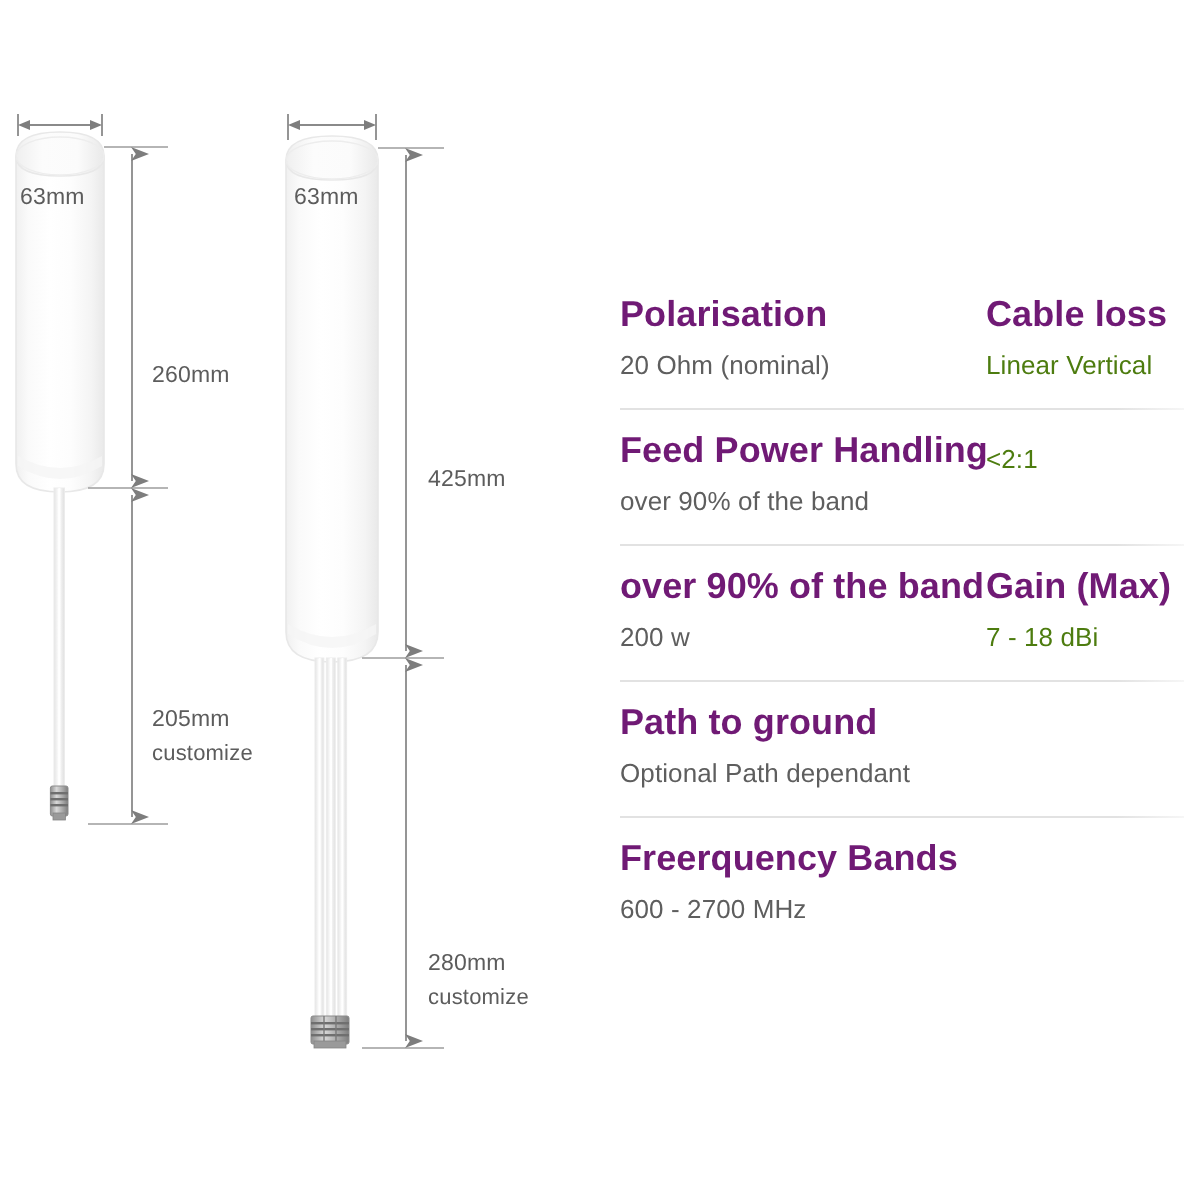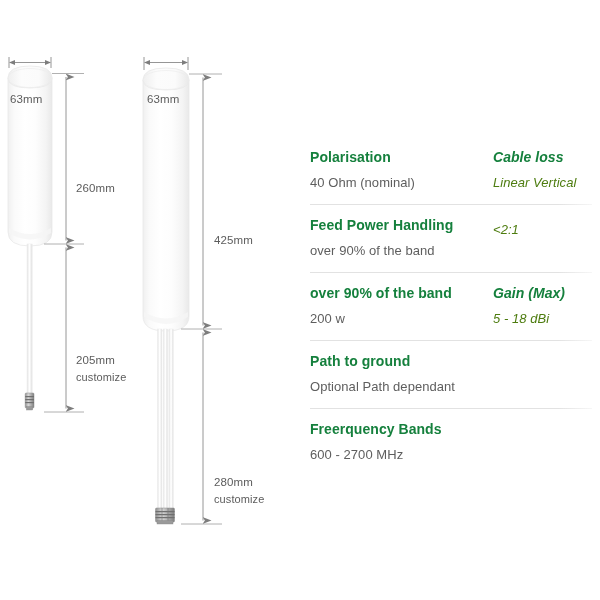"Polarisation" .spec-key { color: #15803d -> #701a75; font-size: 14px -> 18px }
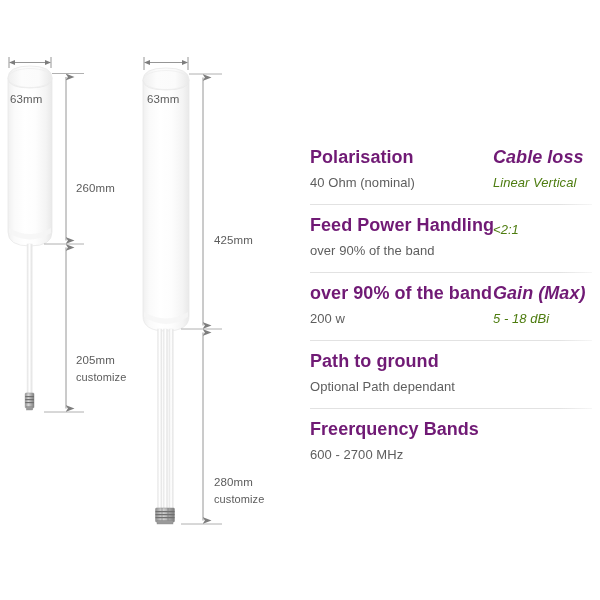"Cable loss" .spec-col.right { font-style: italic -> none }
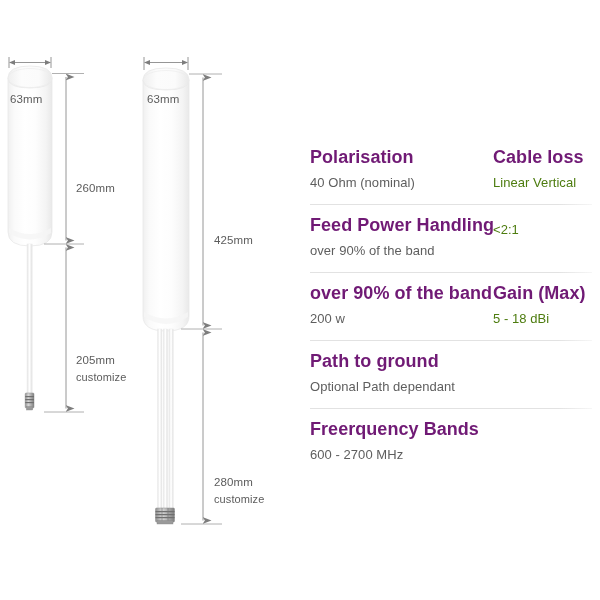"40 Ohm (nominal)" div.spec-val { text: 40 -> 20 }
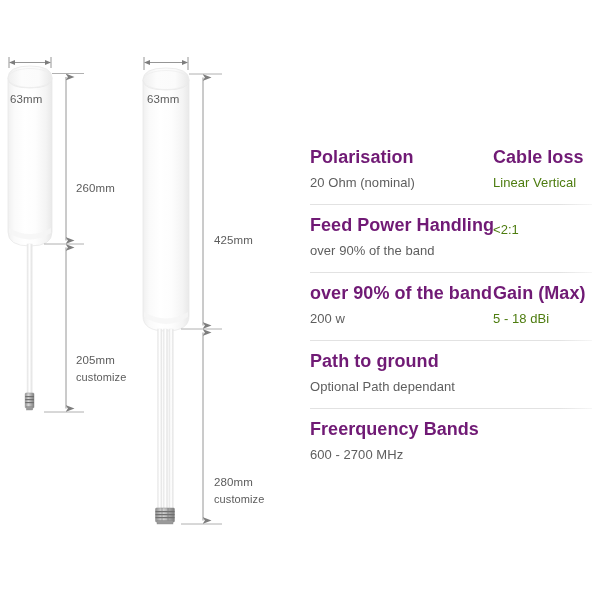"5 - 18 dBi" div.spec-val { text: 5 -> 7 }
